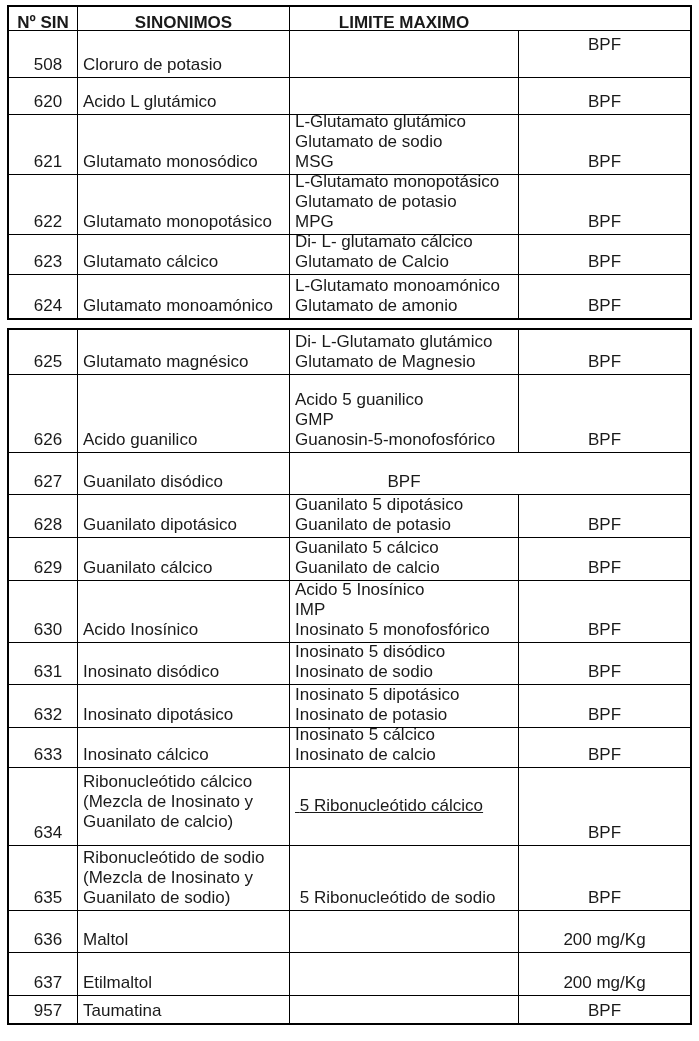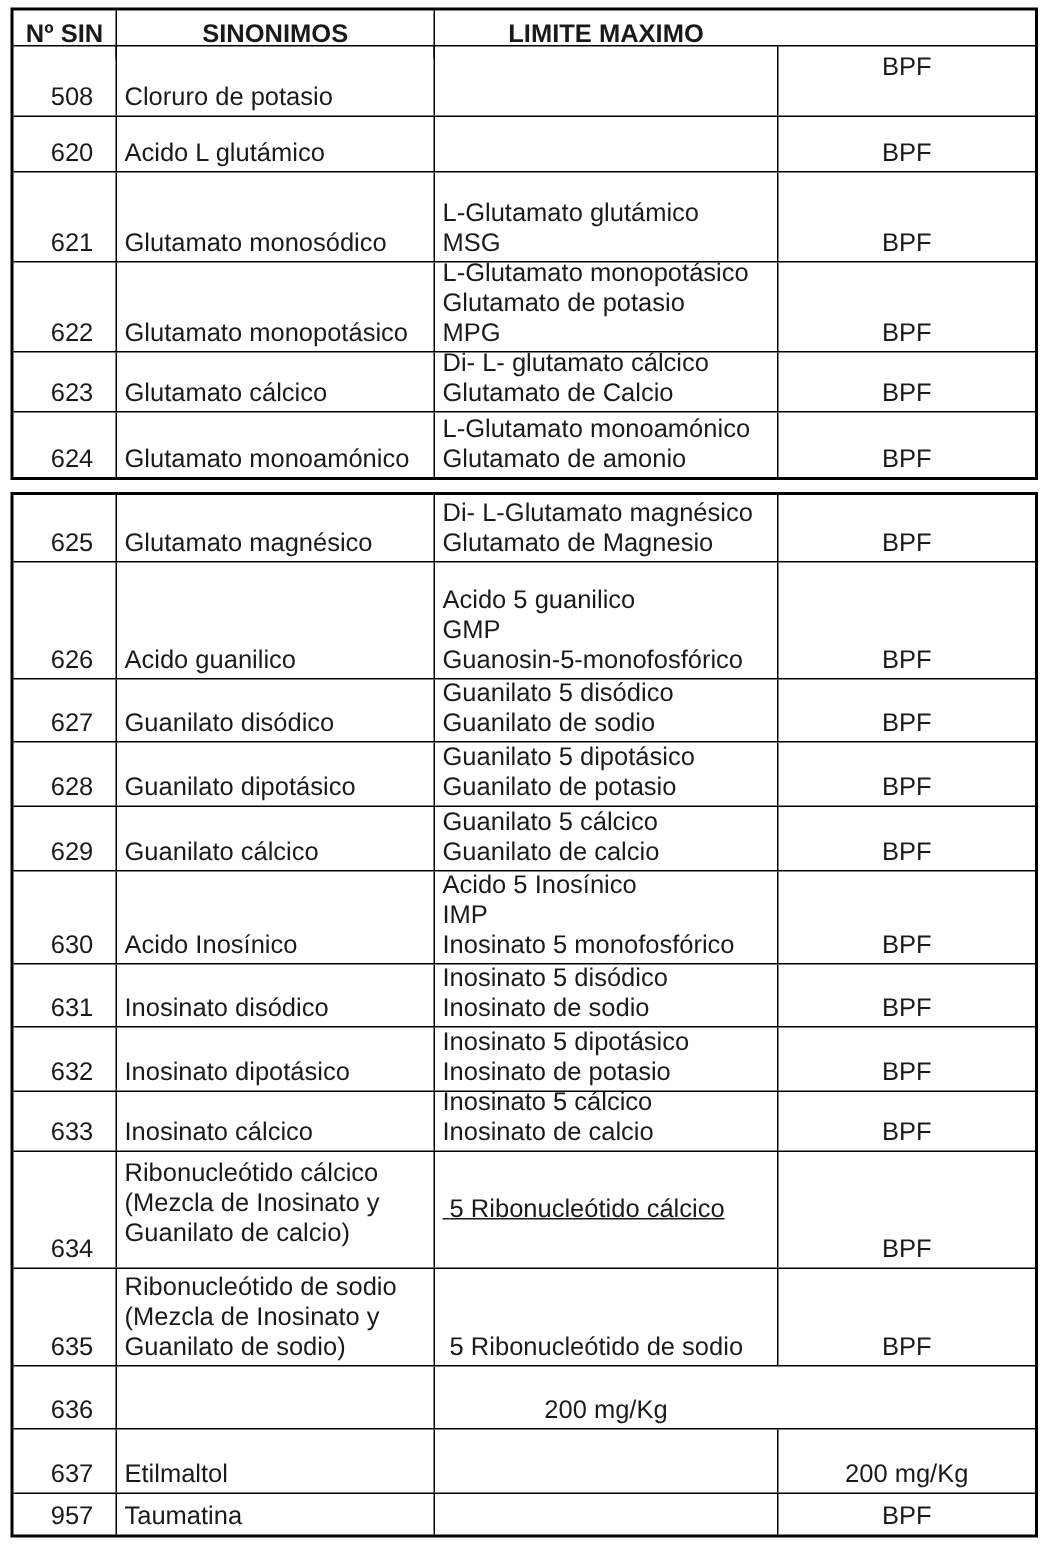"Glutamato de sodio" div.ln { html: none -> <div>Glutamato de sodio</div> }
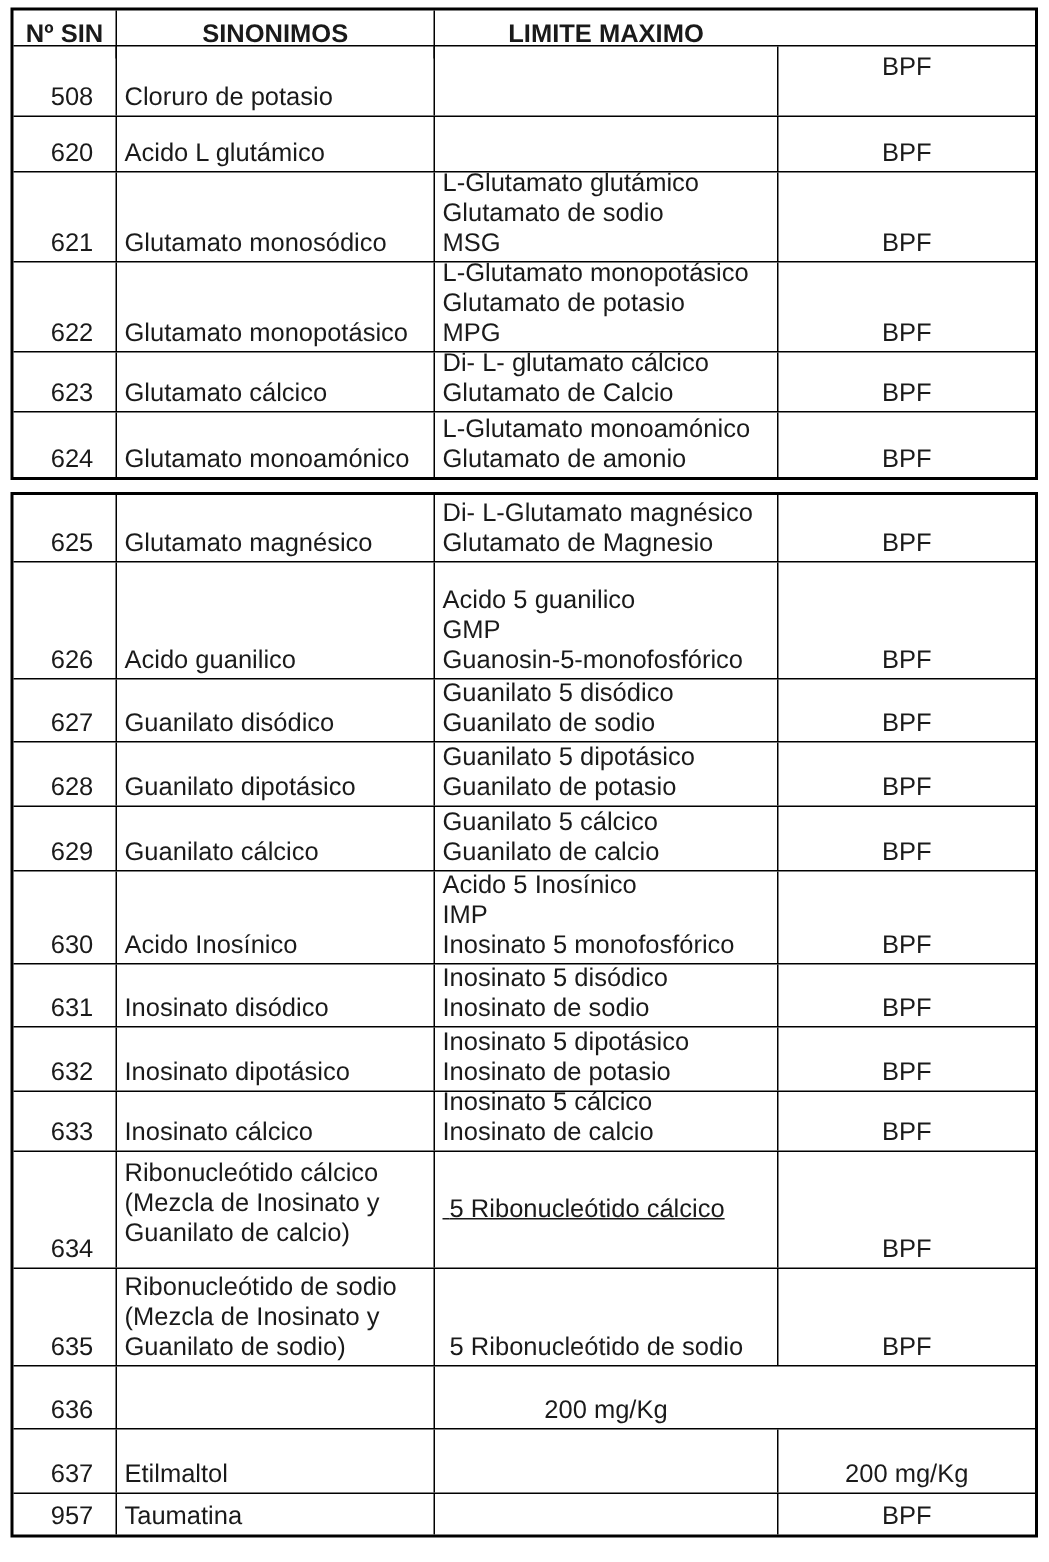"Di- L-Glutamato magnésico" div.ln { text: magnésico -> glutámico }
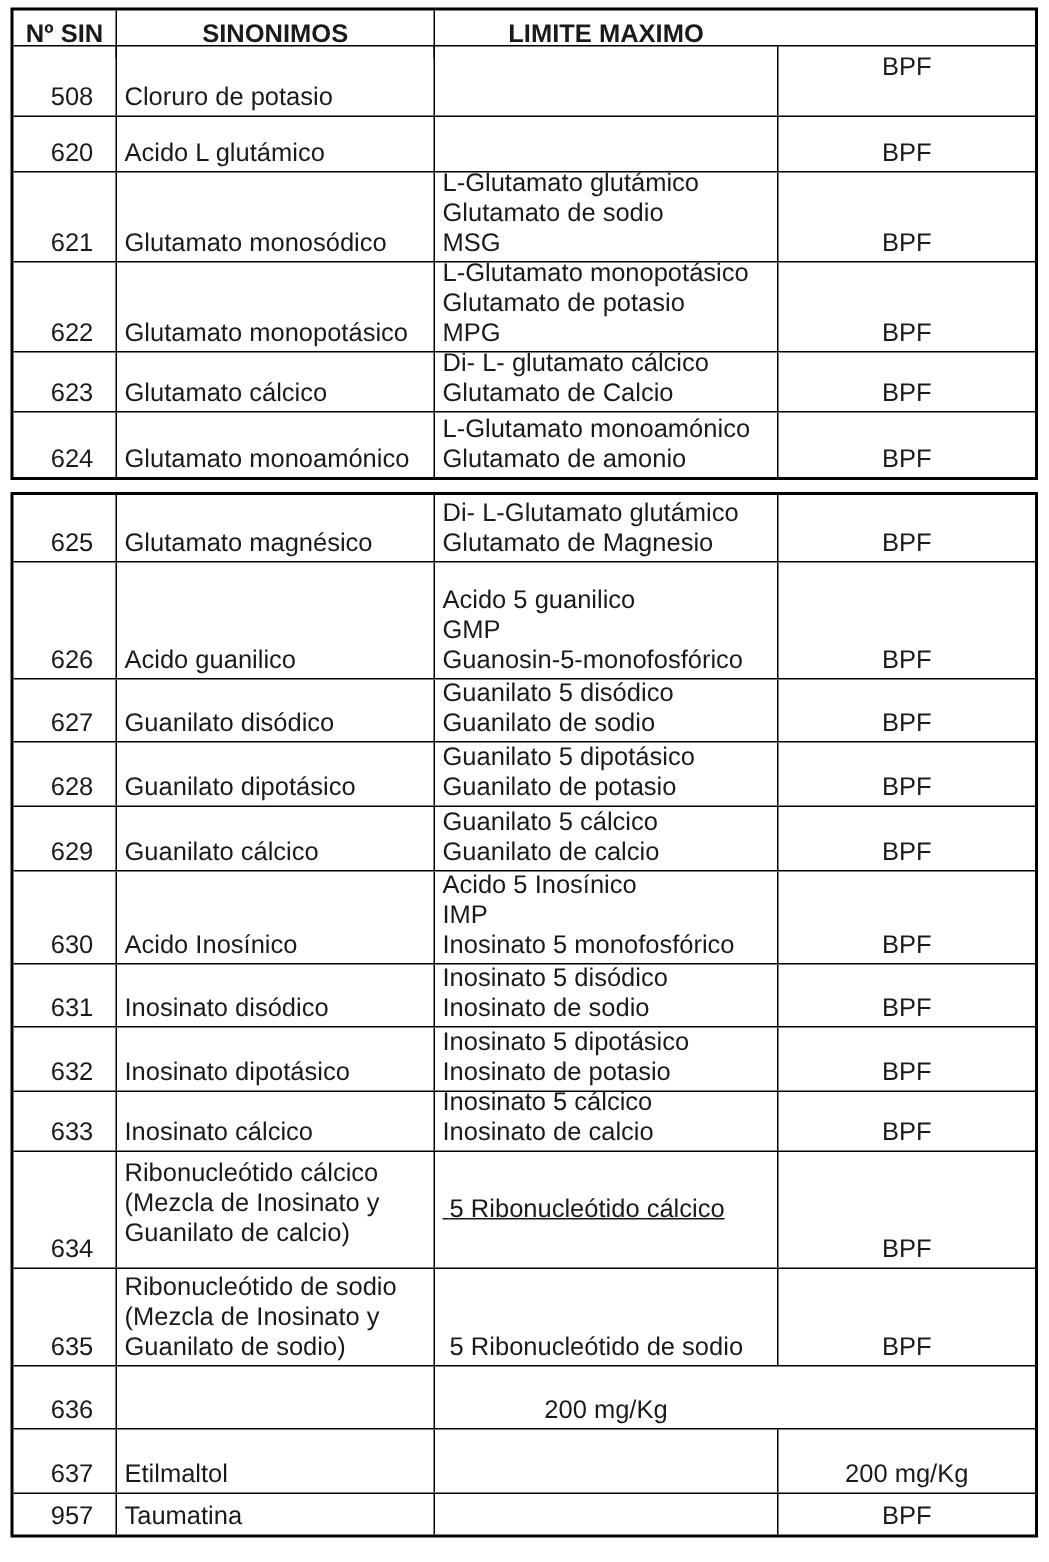"Guanilato 5 disódico" div.c { html: <div> <div>Guanilato 5 disódico</div> <div>Guanilato de sodio</div> </div> -> none }
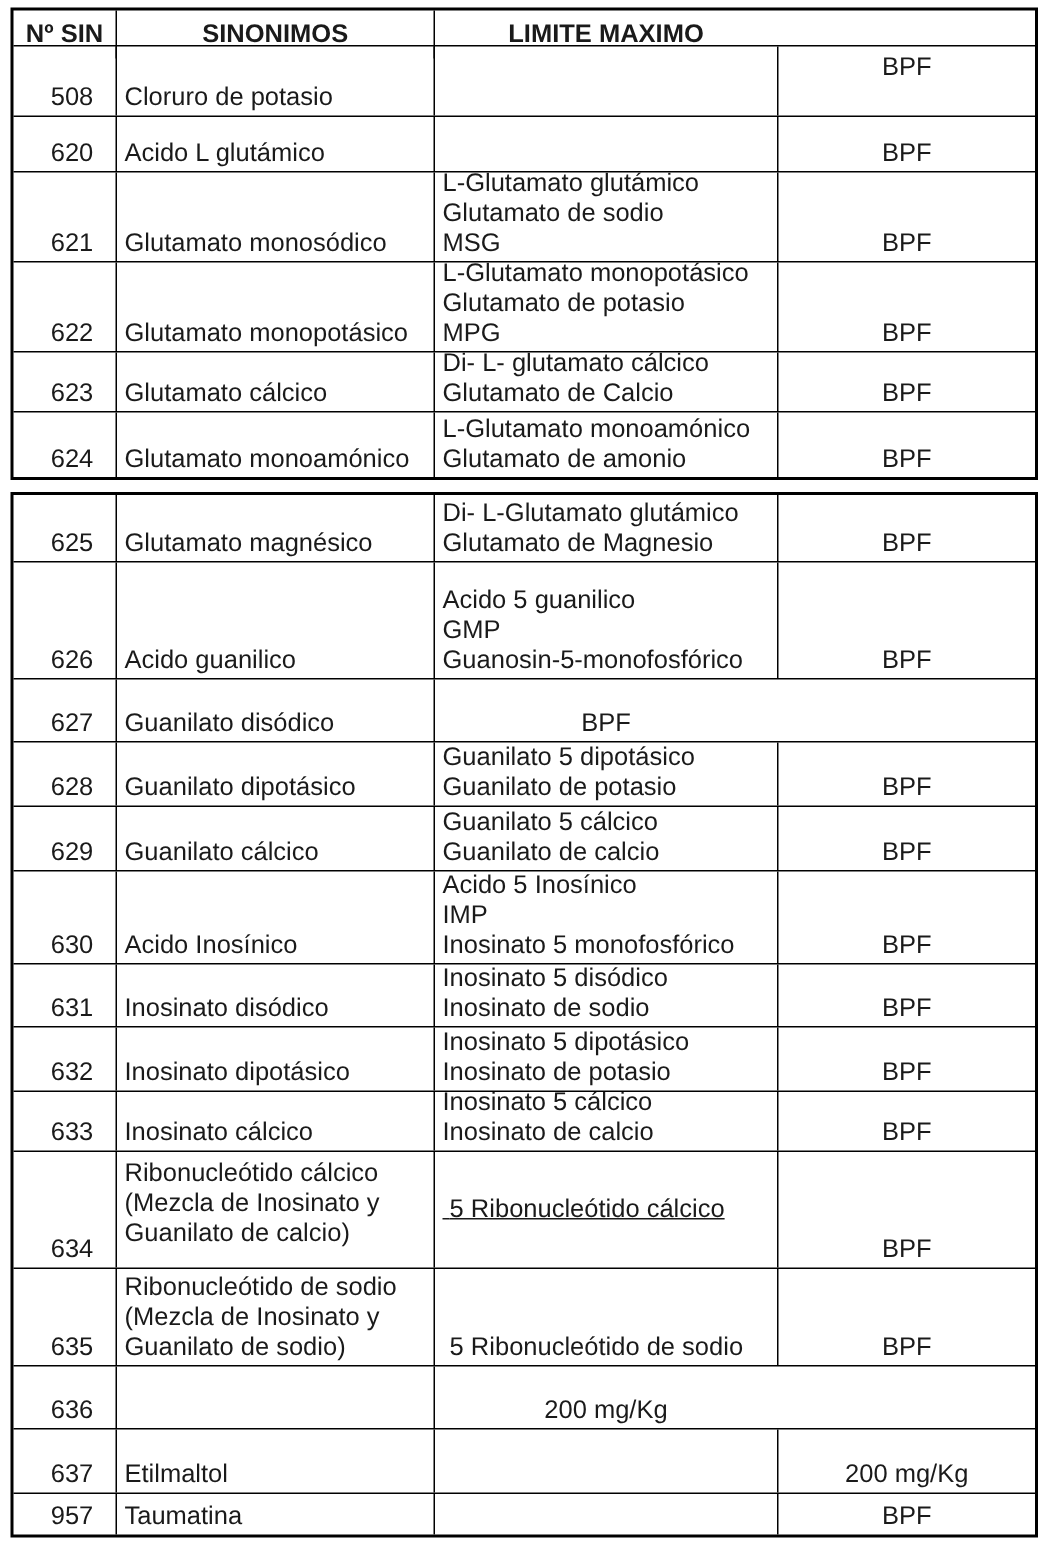"Maltol" div.c { html: none -> <div> <div>Maltol</div> </div> }
